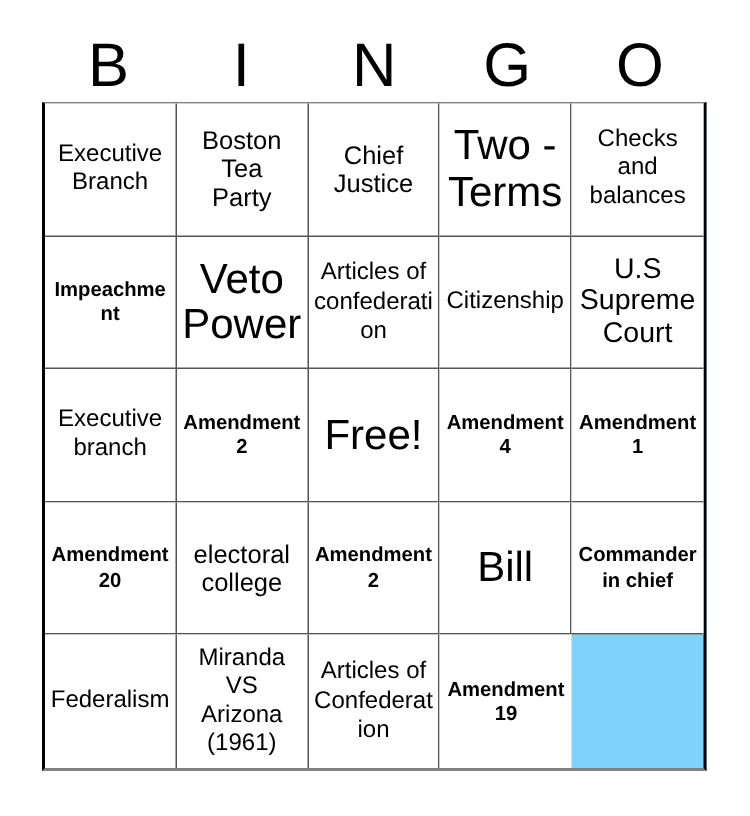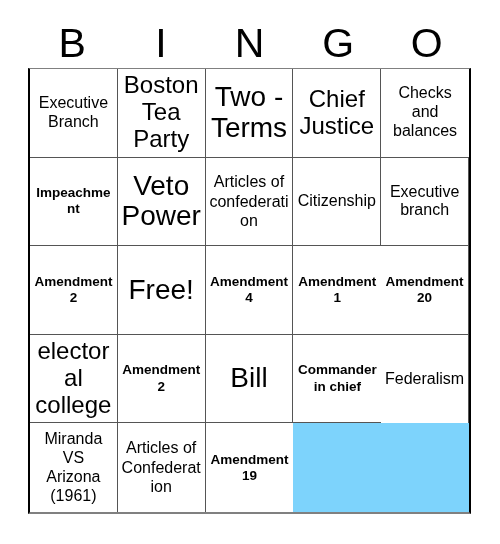"Boston" .sz-xl { font-size: 24px -> 17px }
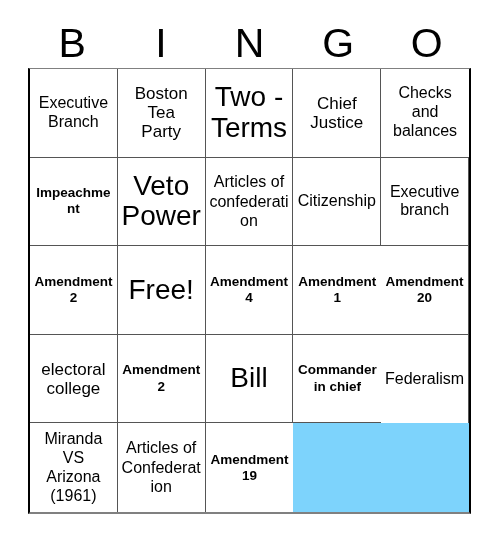"Two -" div.cell { order: before "Chief" -> after "Chief" }
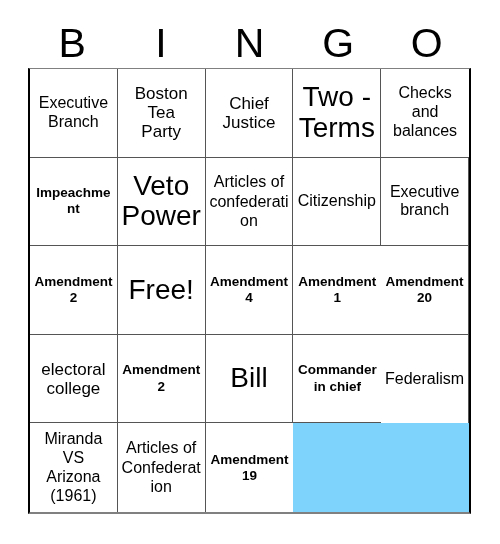"U.S" div.cell { html: none -> <div> <span>U.S Supreme Court</span> </div> }
